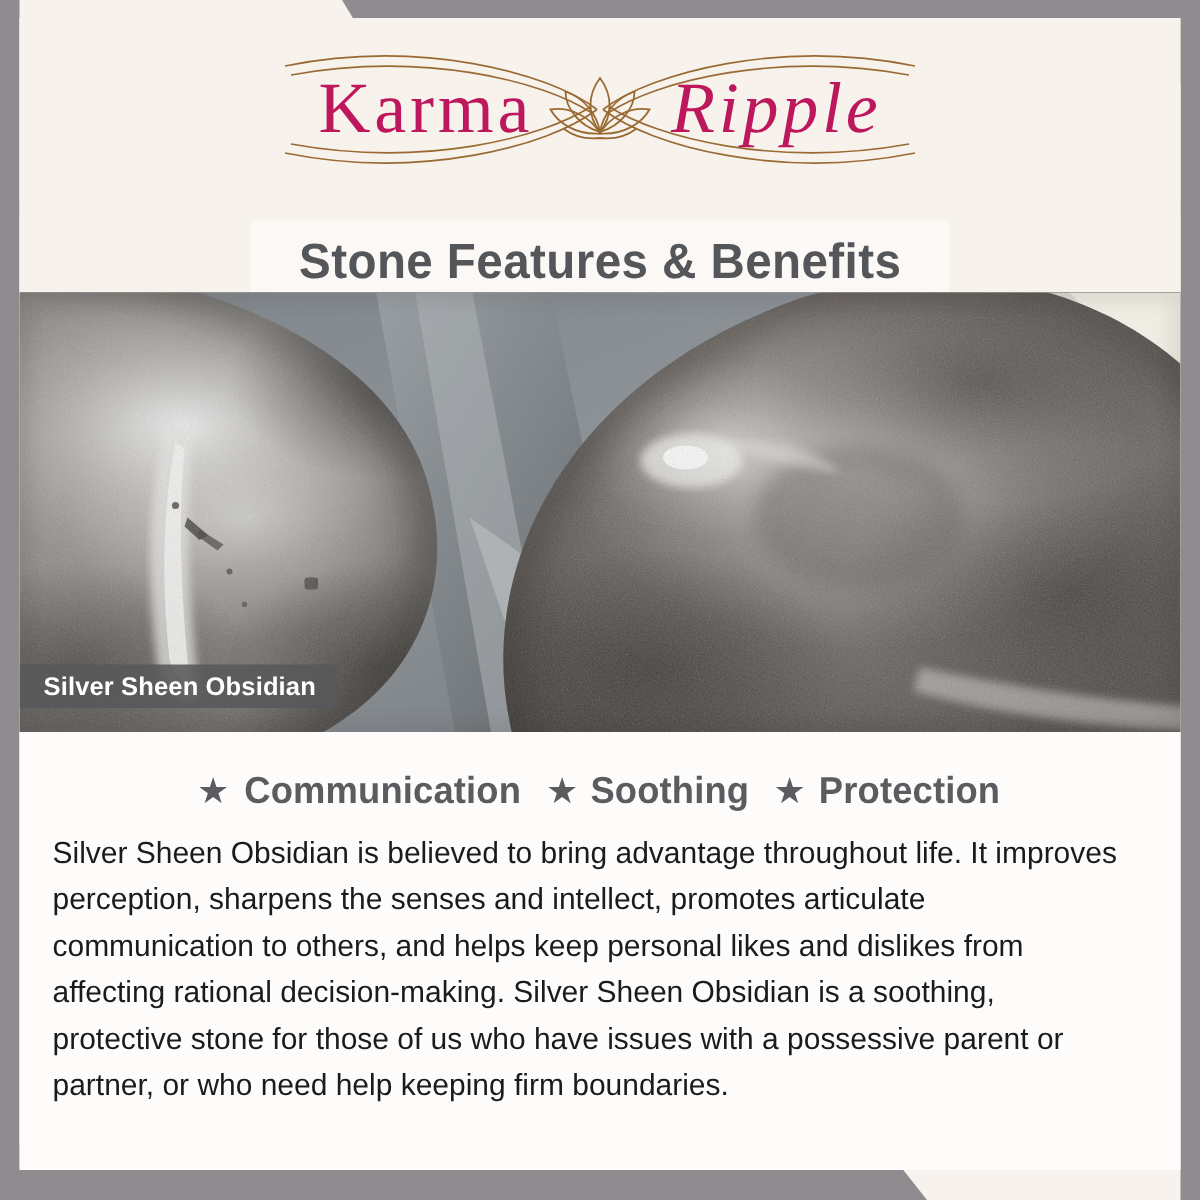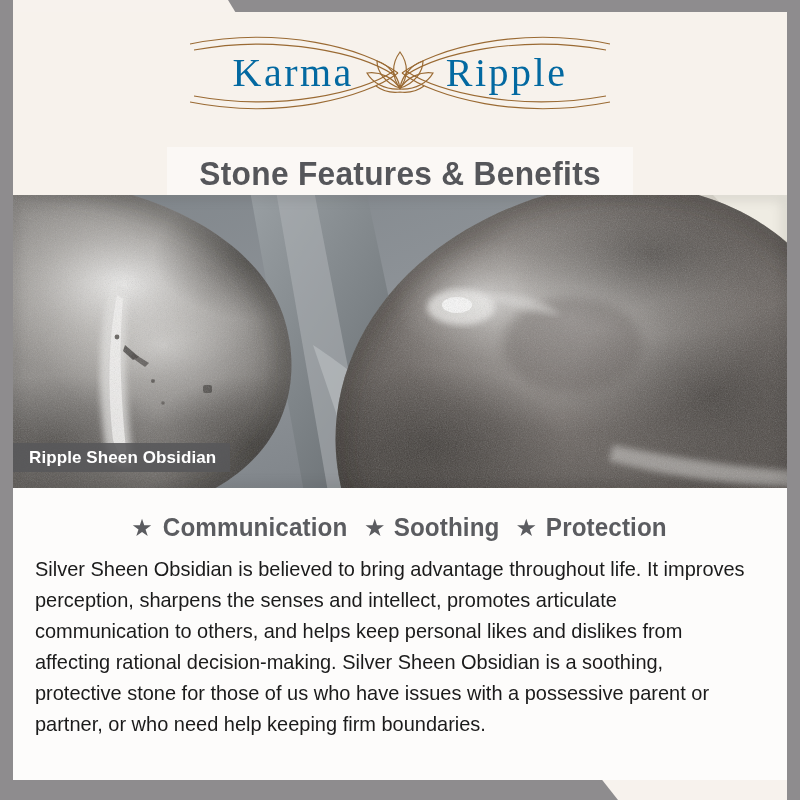"Karma" .brand-word { color: #0369a1 -> #be185d; font-size: 40px -> 48px }
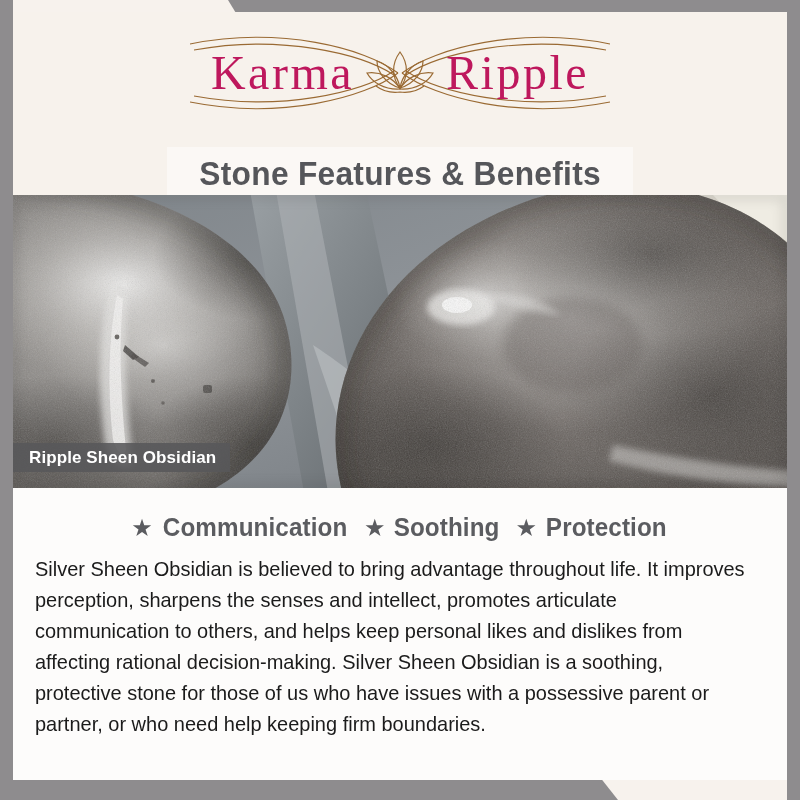"Ripple" .brand-word.right { font-style: none -> italic }
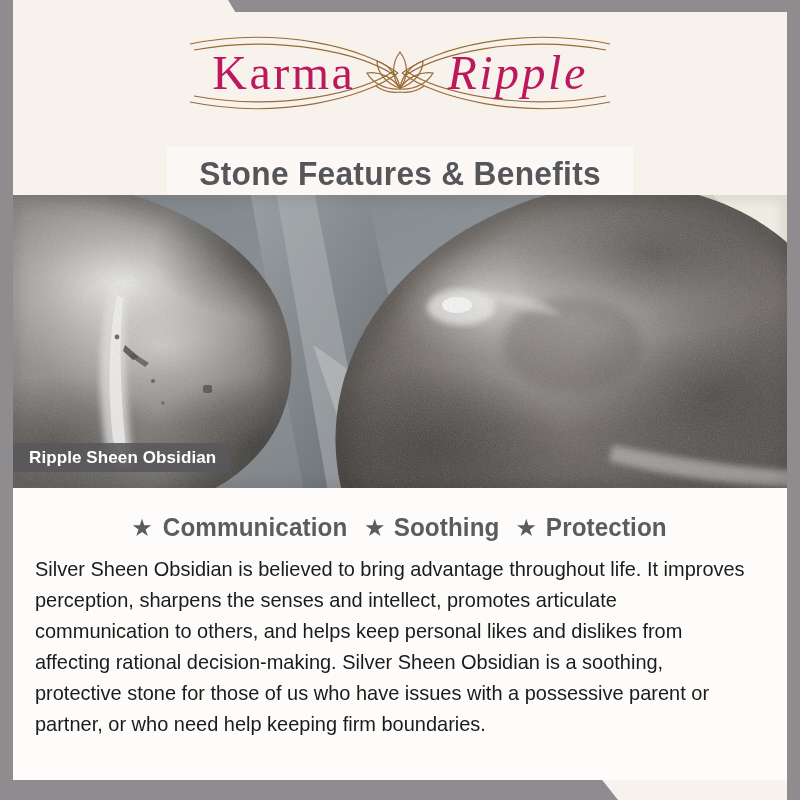"Ripple Sheen Obsidian" span { text: Ripple -> Silver }
